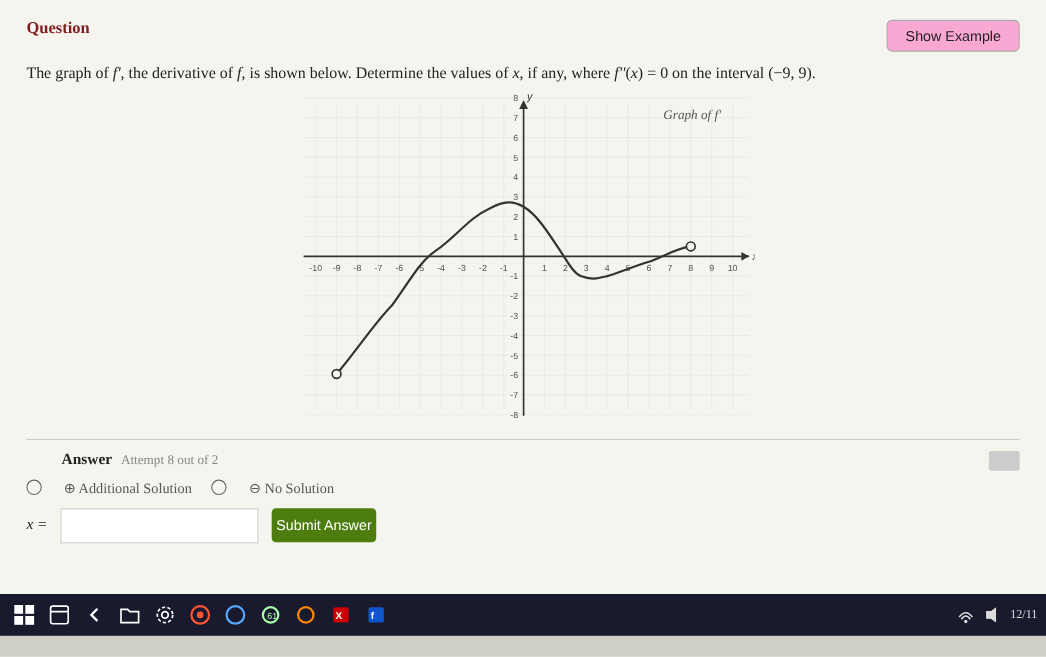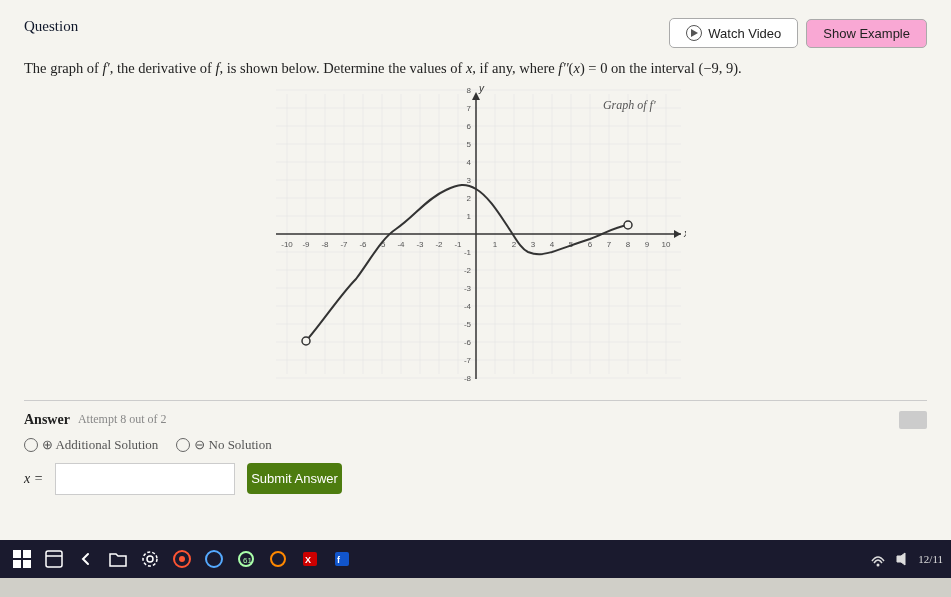"Question" .question-label { color: #0f172a -> #7f1d1d; font-weight: normal -> bold }
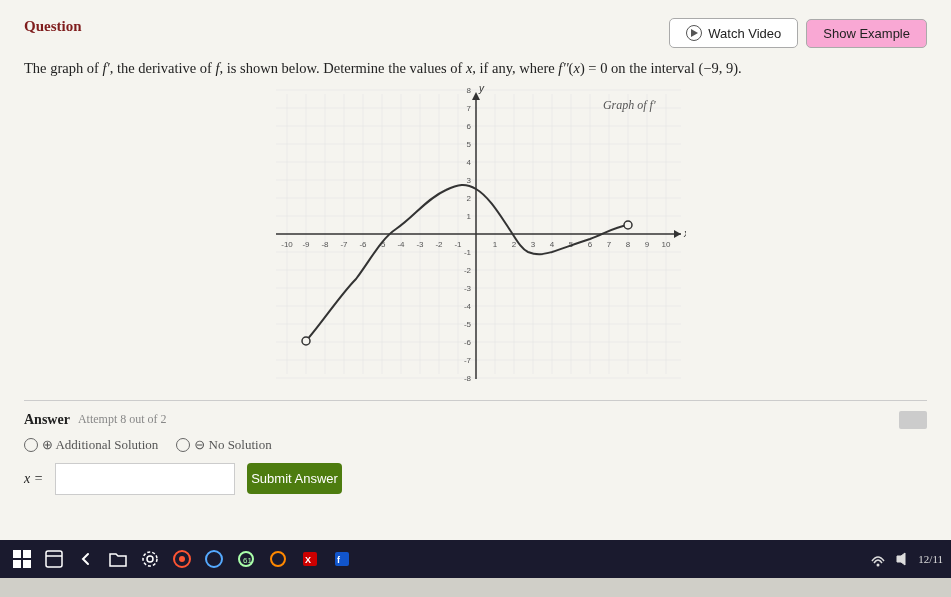"Watch Video" button.watch-video-btn { html: <button> <span> <span></span> </span> <span>Watch Video</span> </button> -> none }
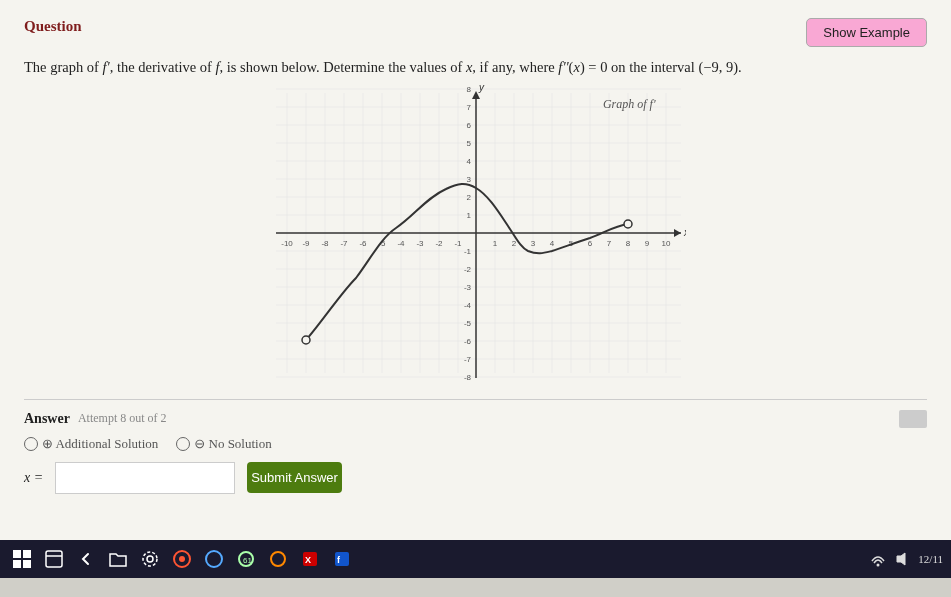"Answer" .answer-label { margin-left: none -> 32px }
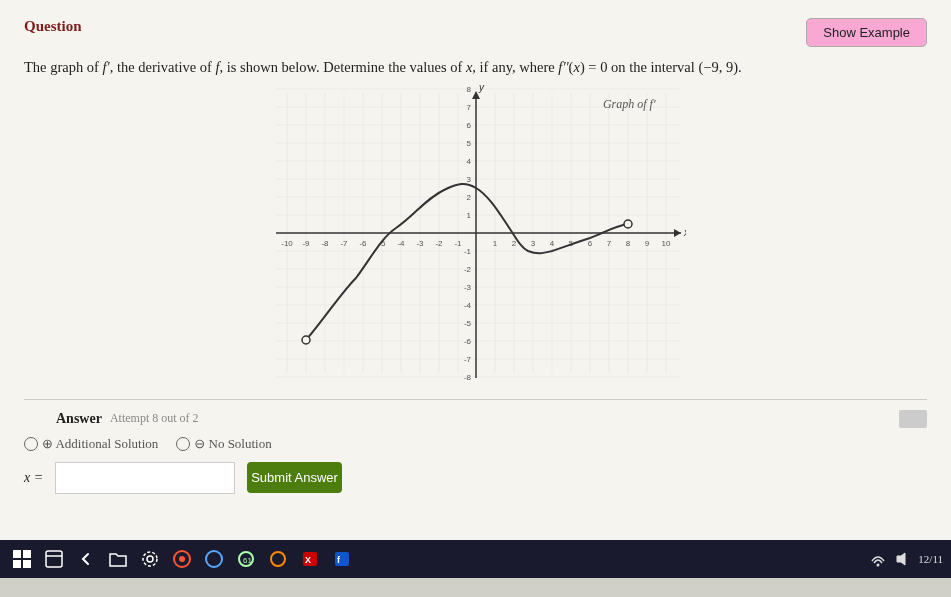"⊕ Additional Solution" .radio-option { align-items: center -> none; gap: 4px -> 20px }
